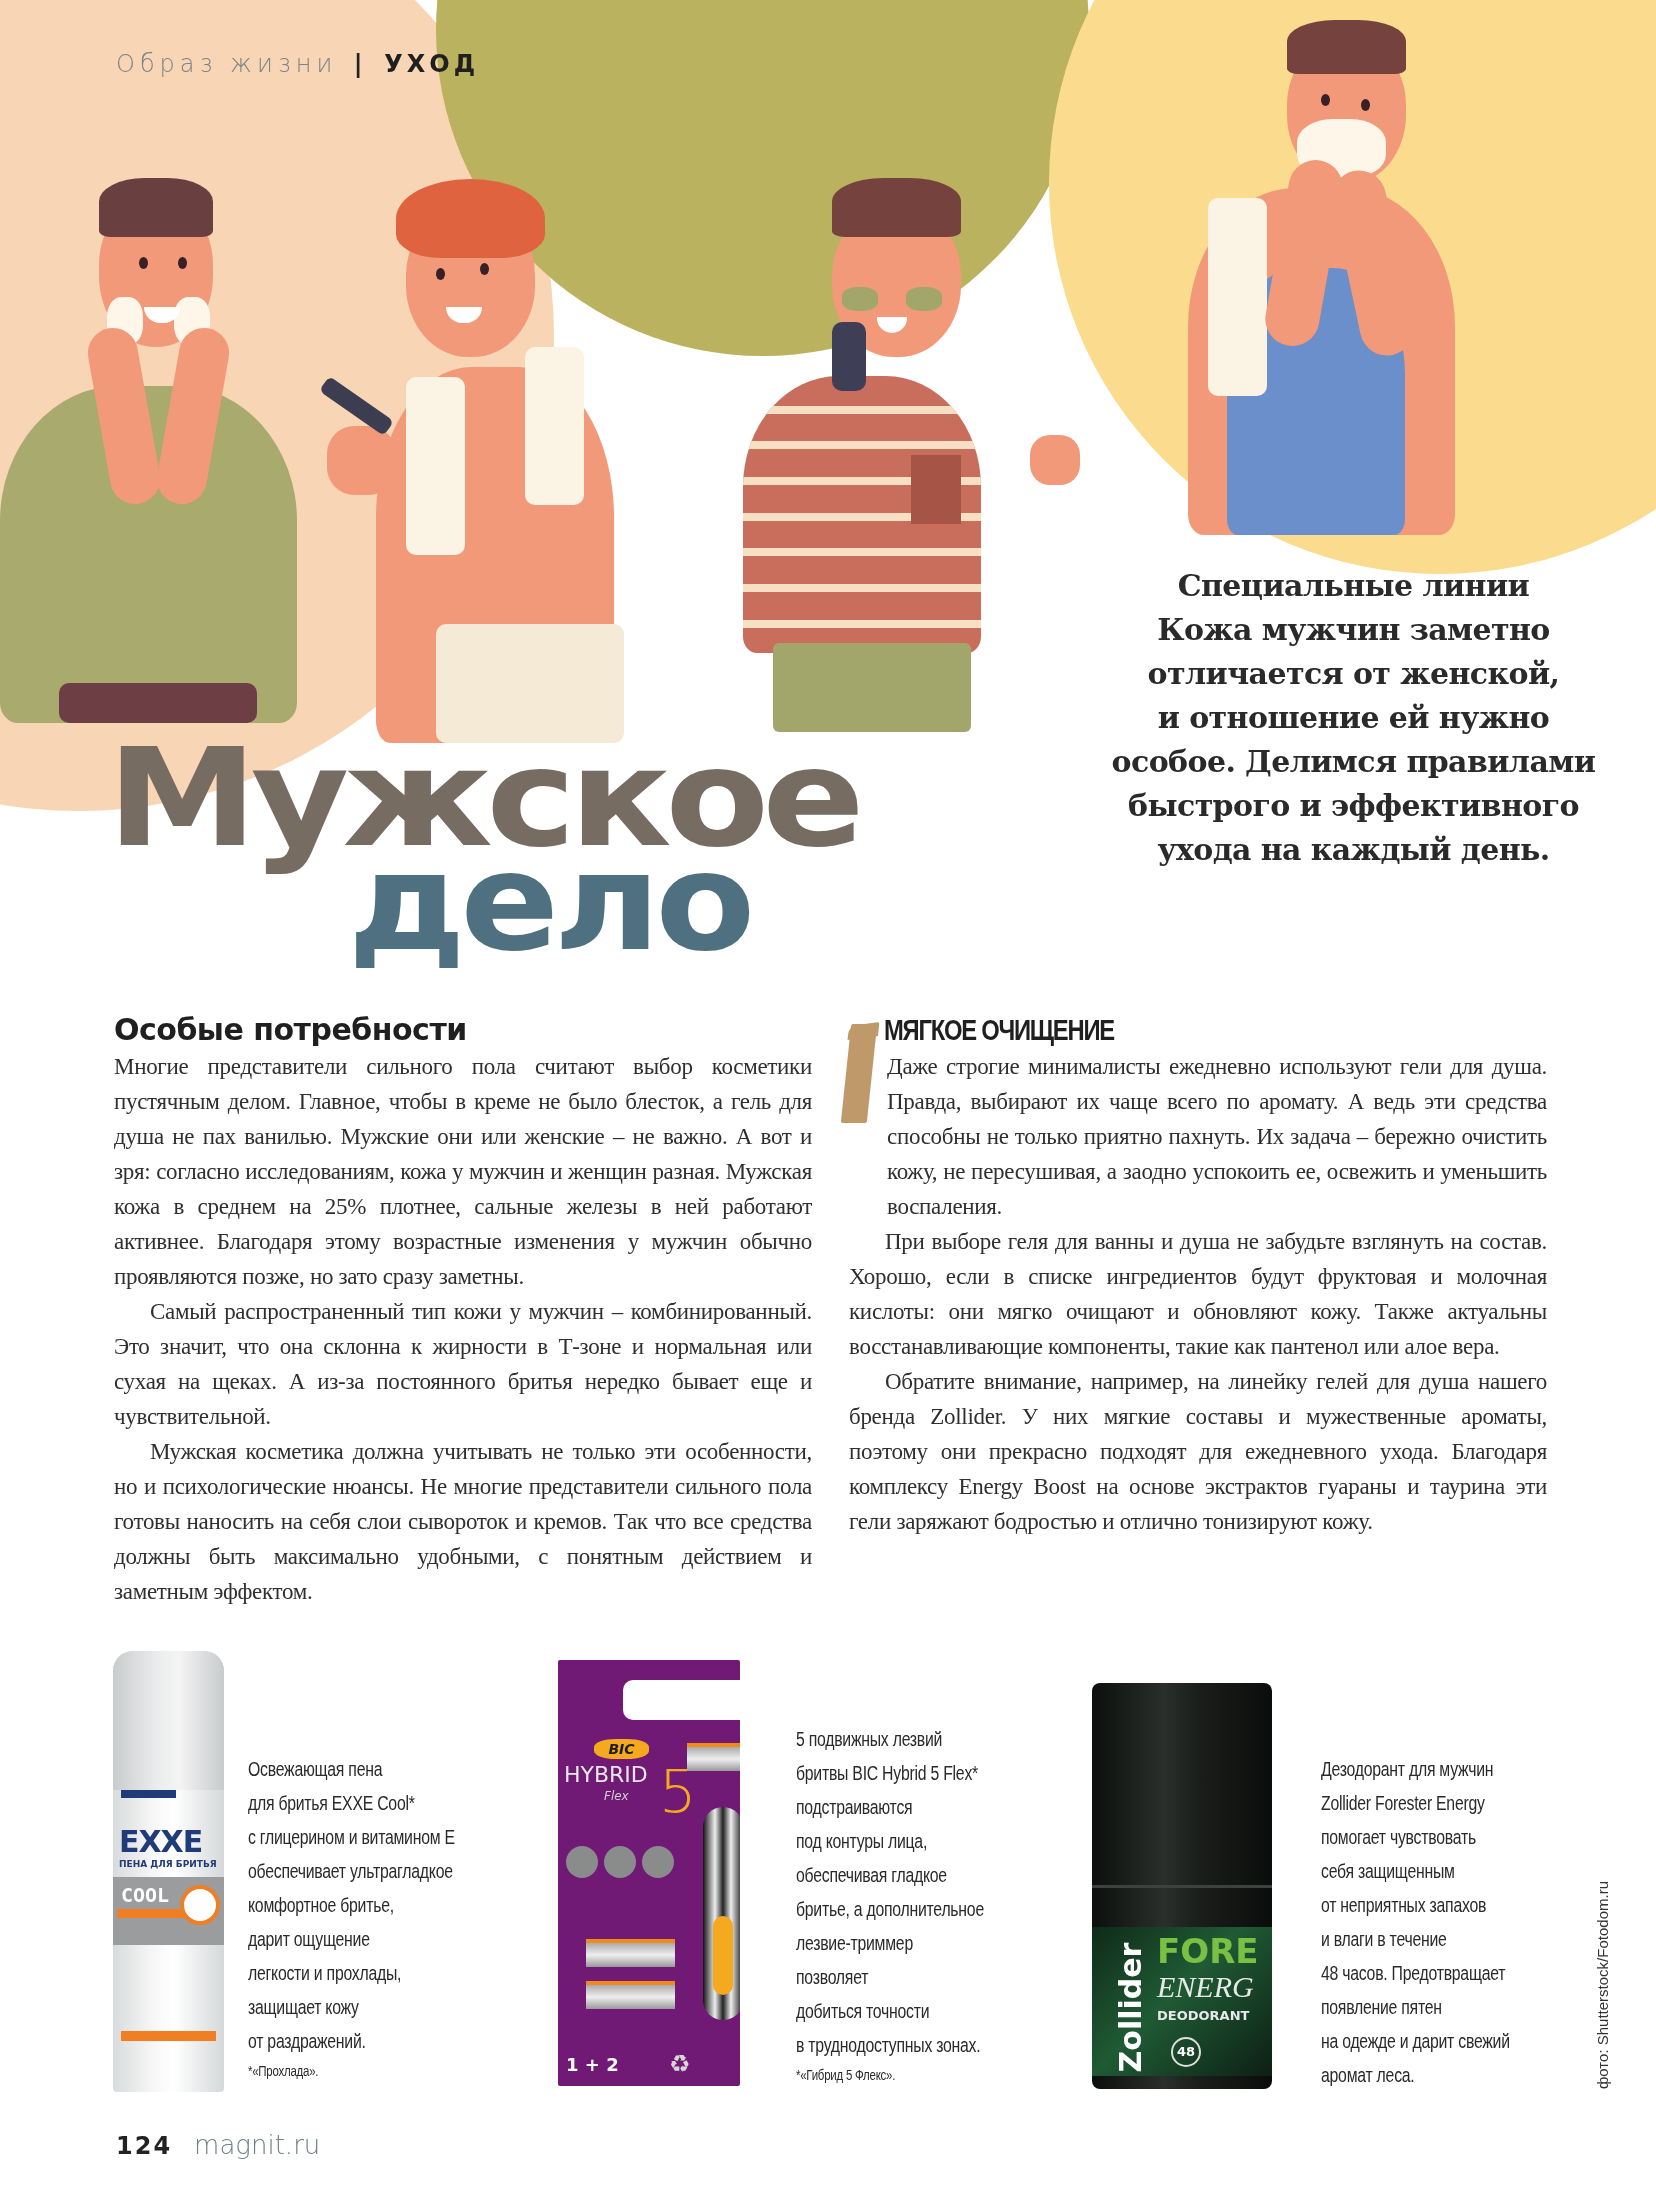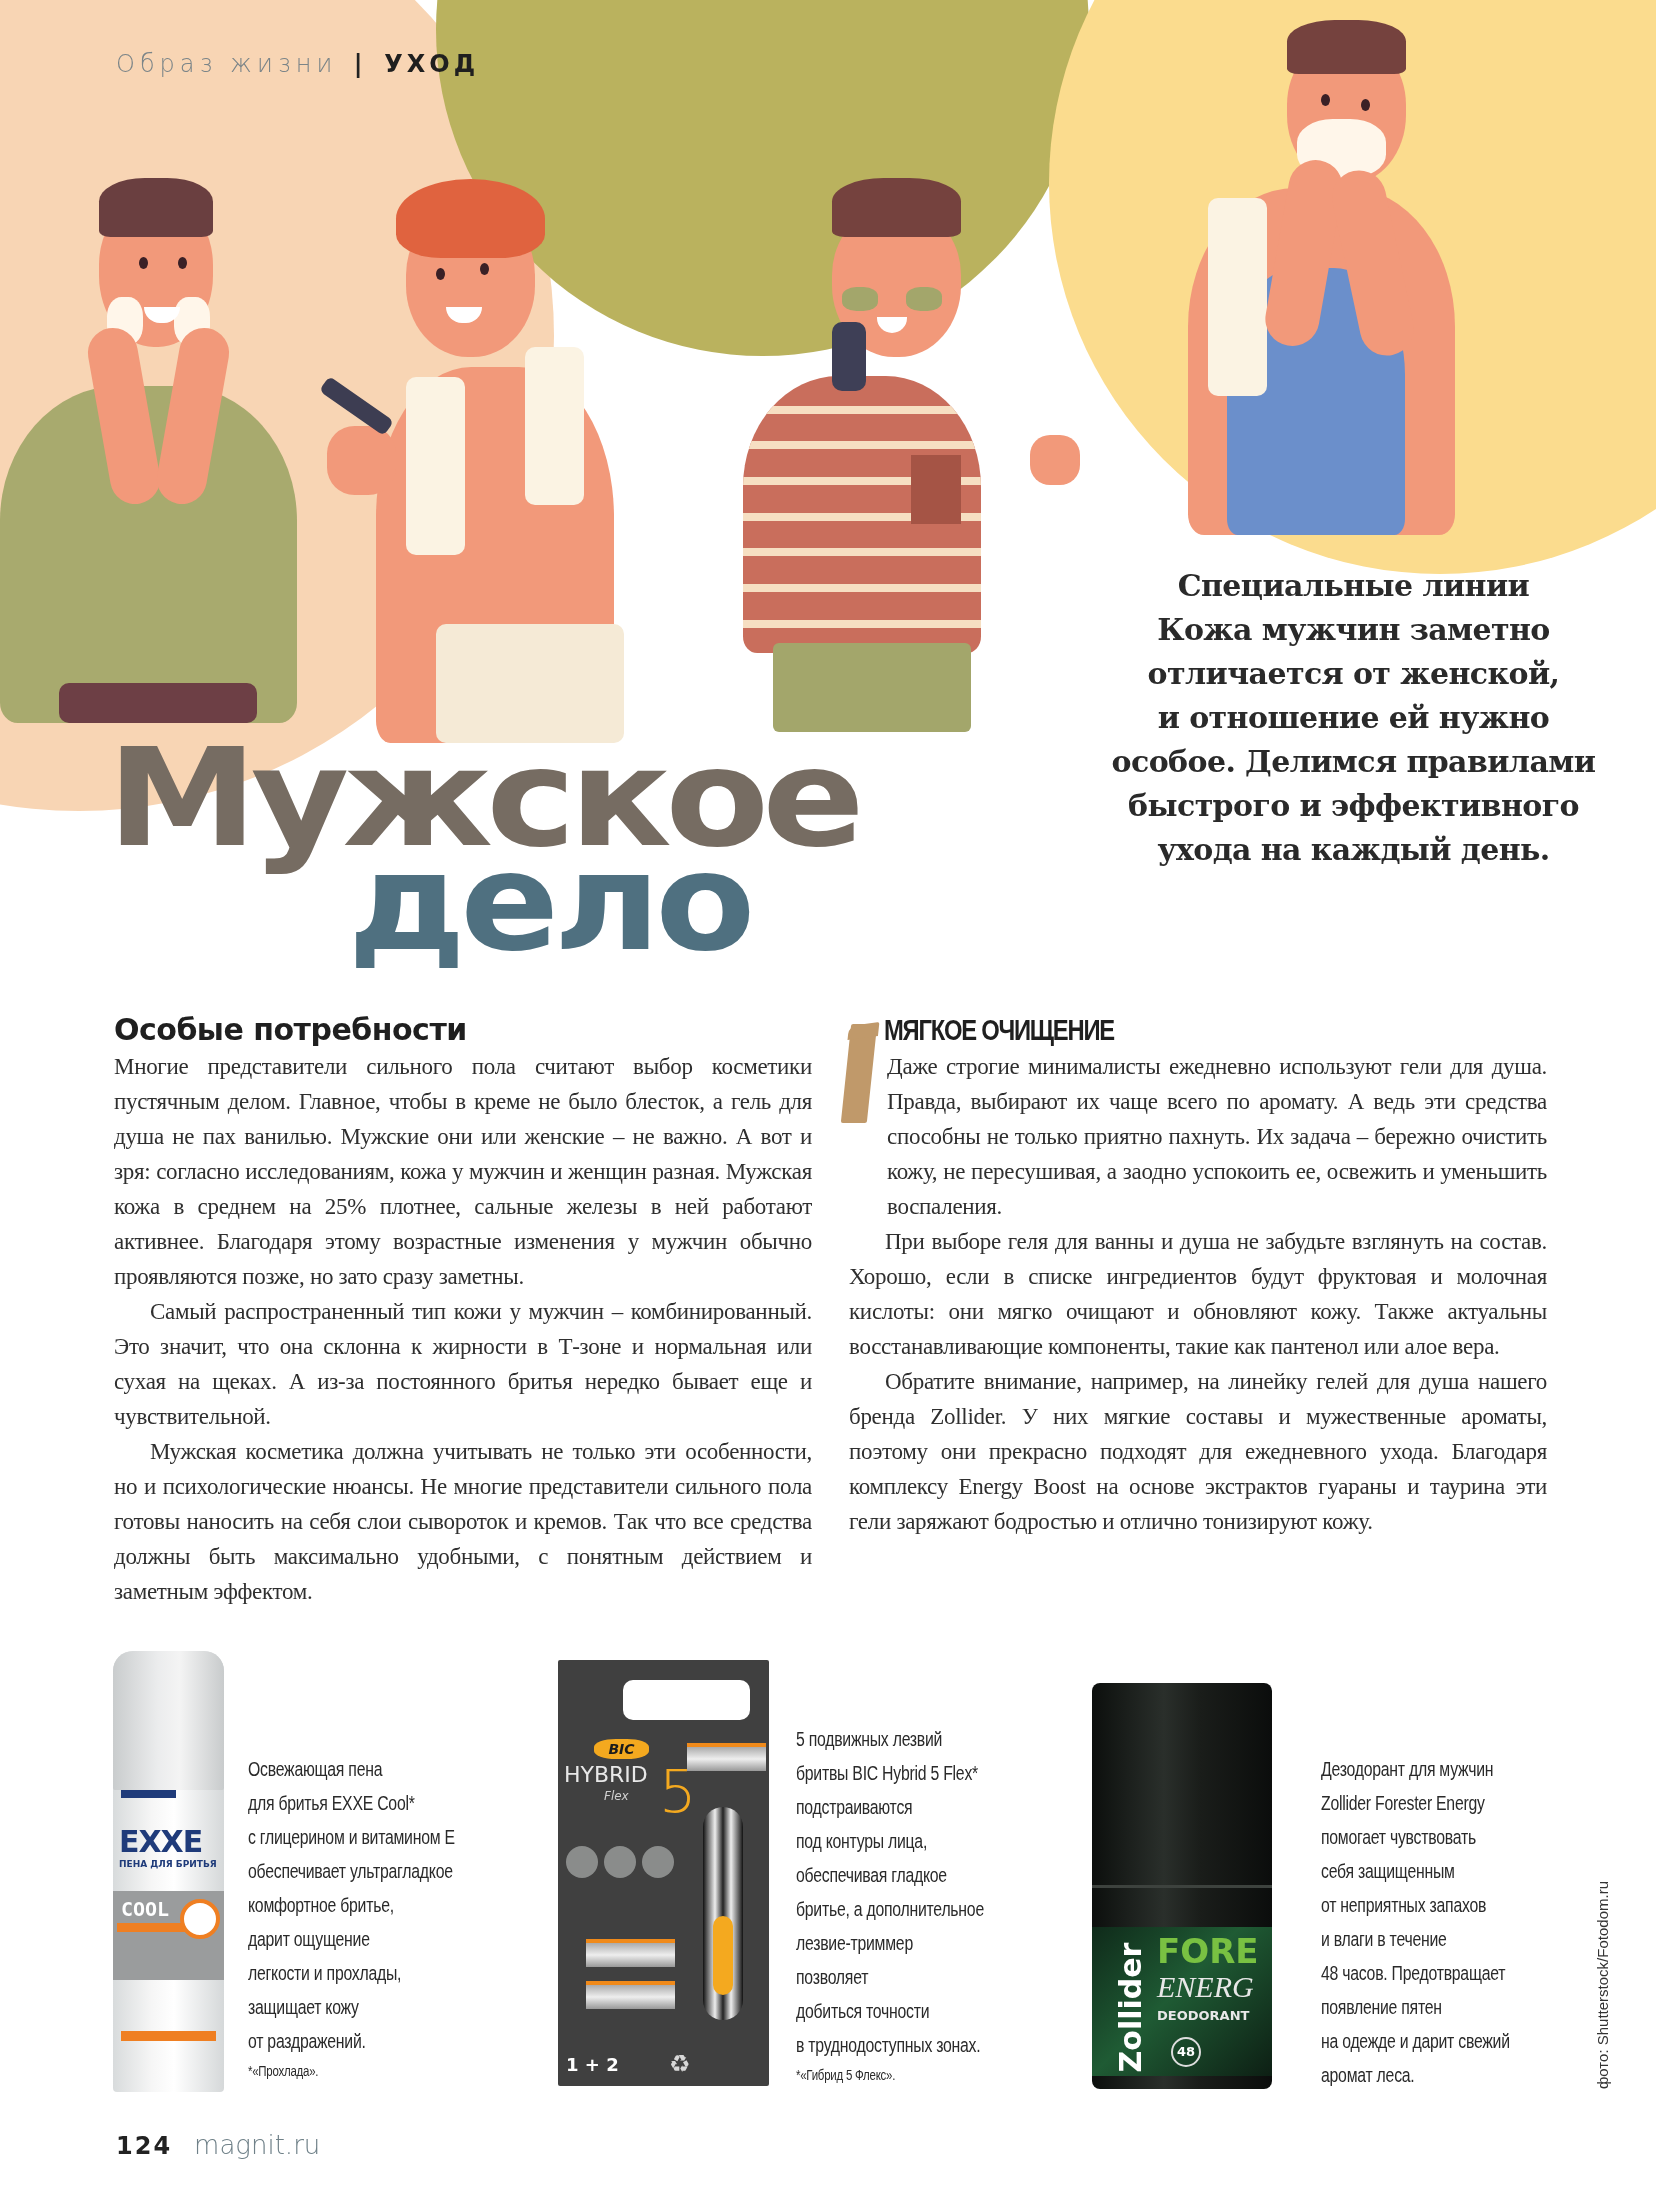"BIC" .bic { background: #404040 -> #701a75; width: 211px -> 182px }
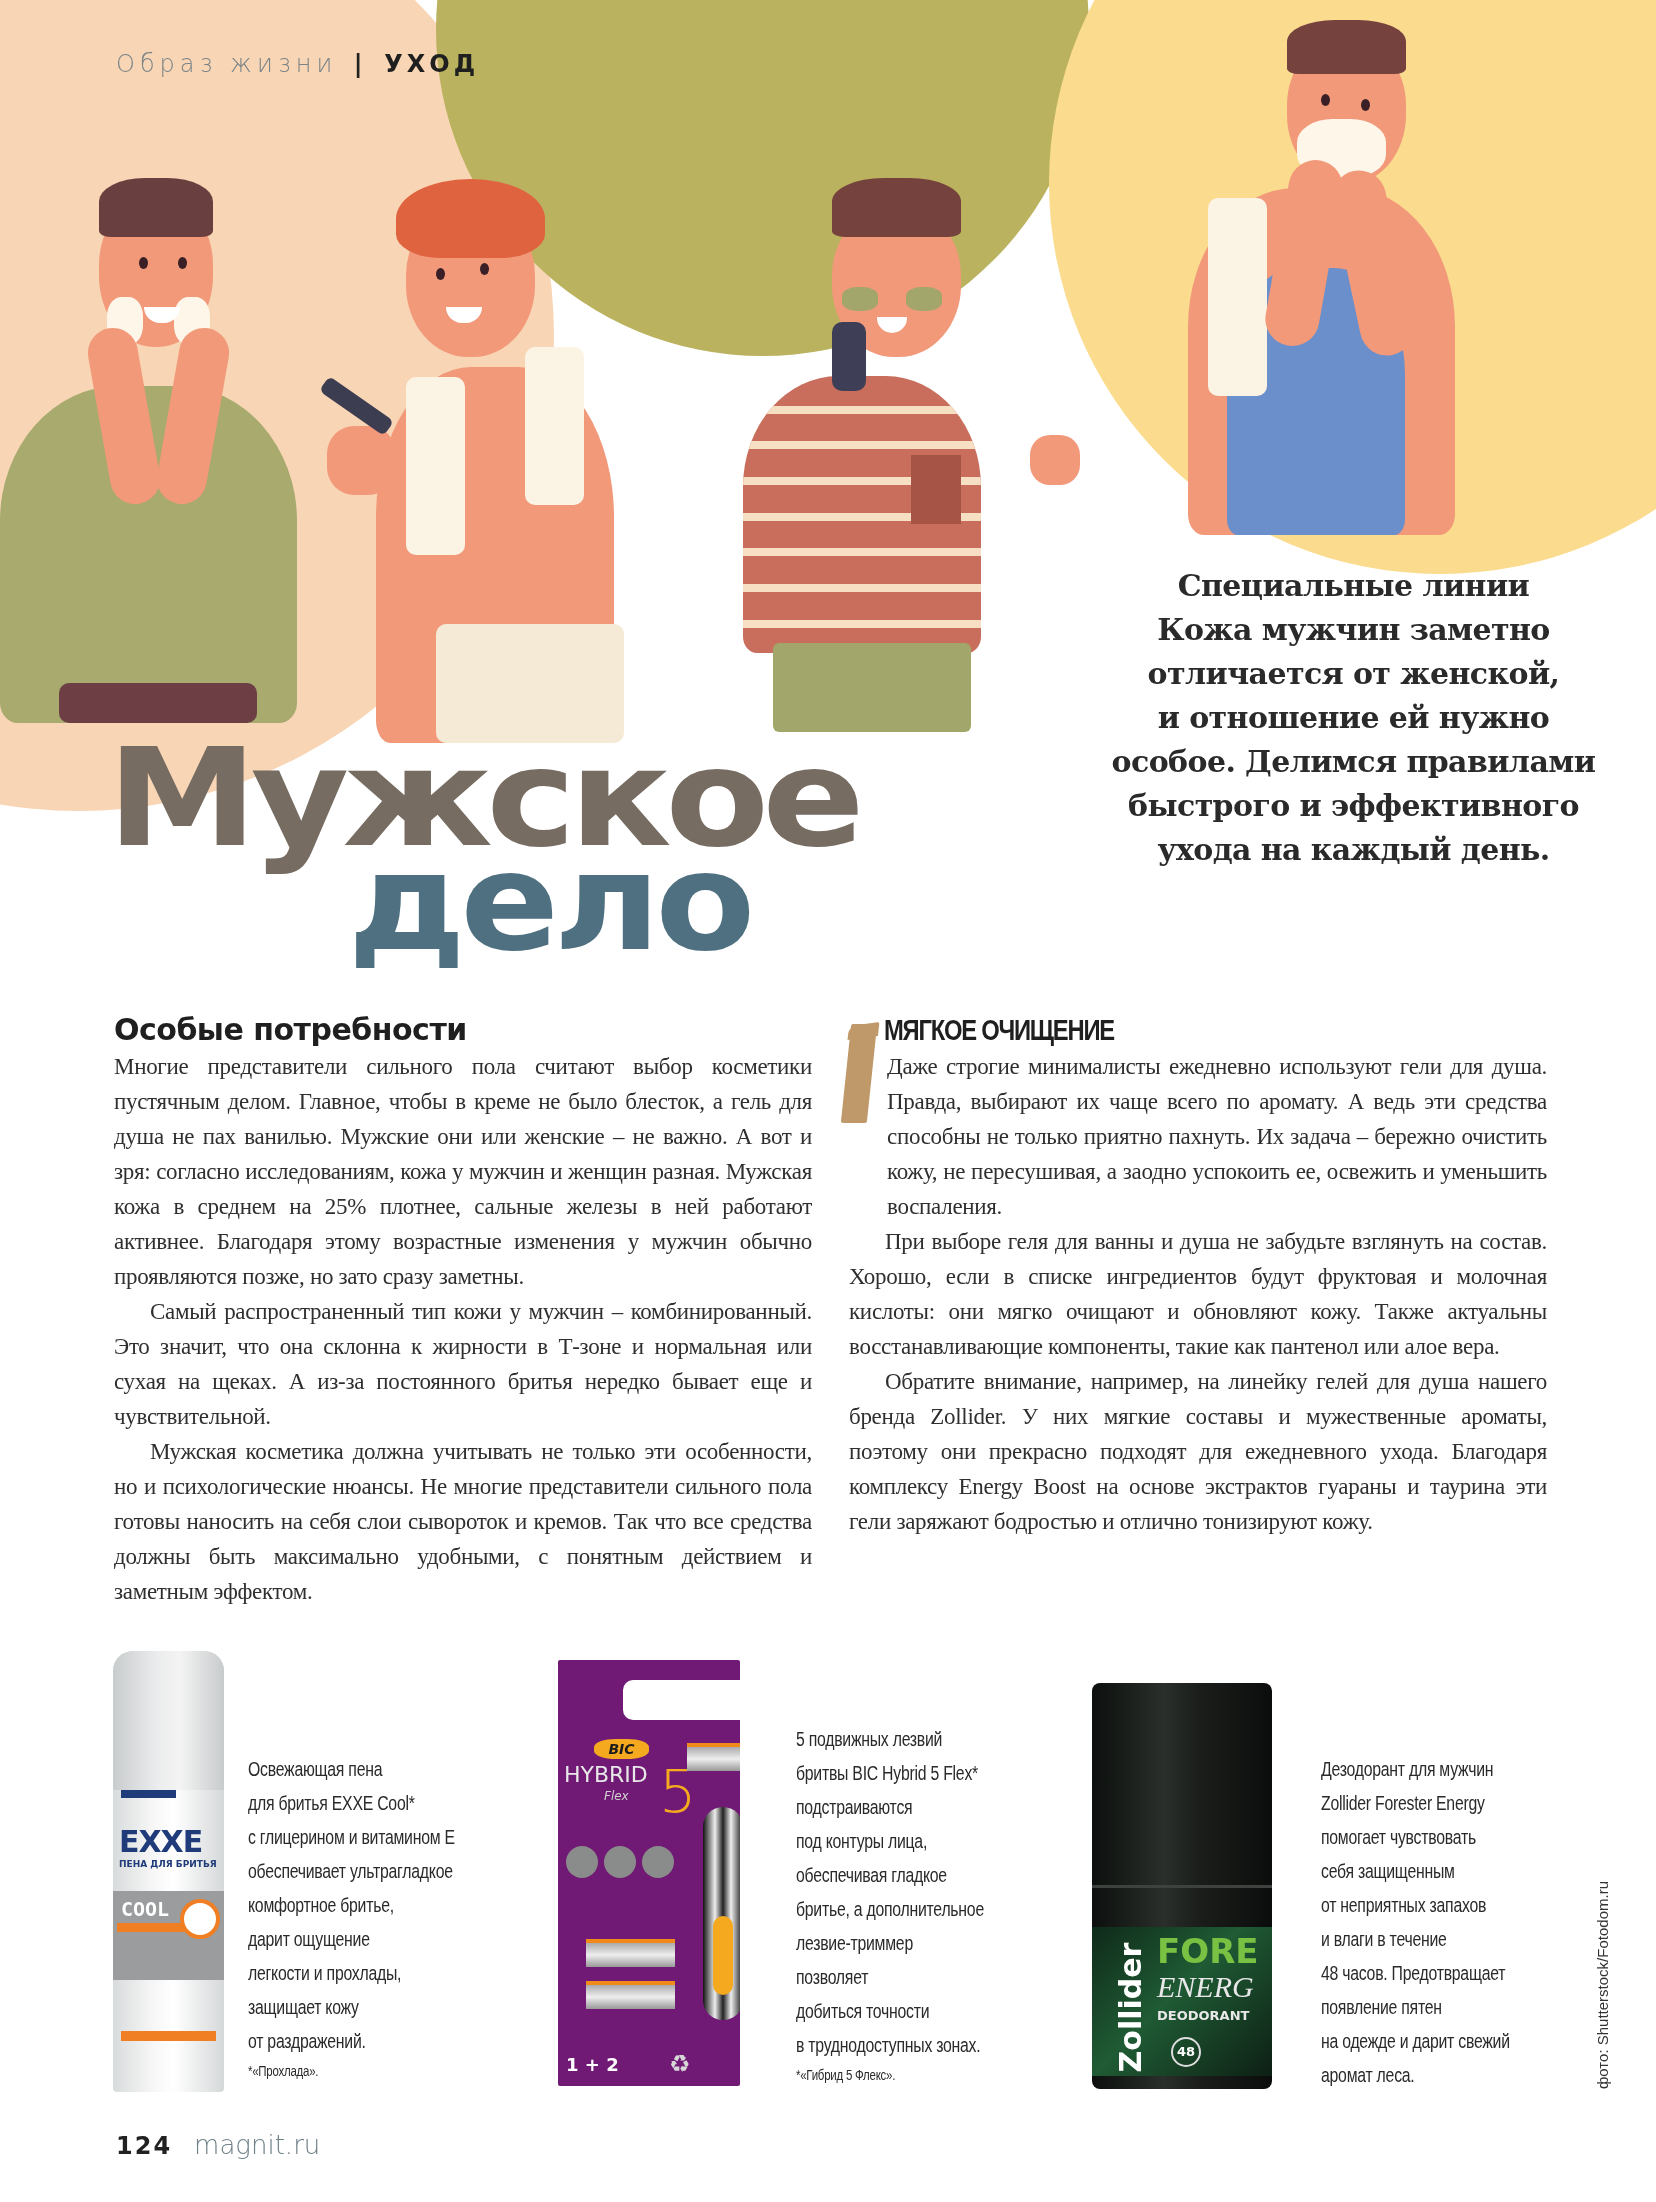"COOL" .can .band { height: 89px -> 68px; margin-top: 14px -> none }
